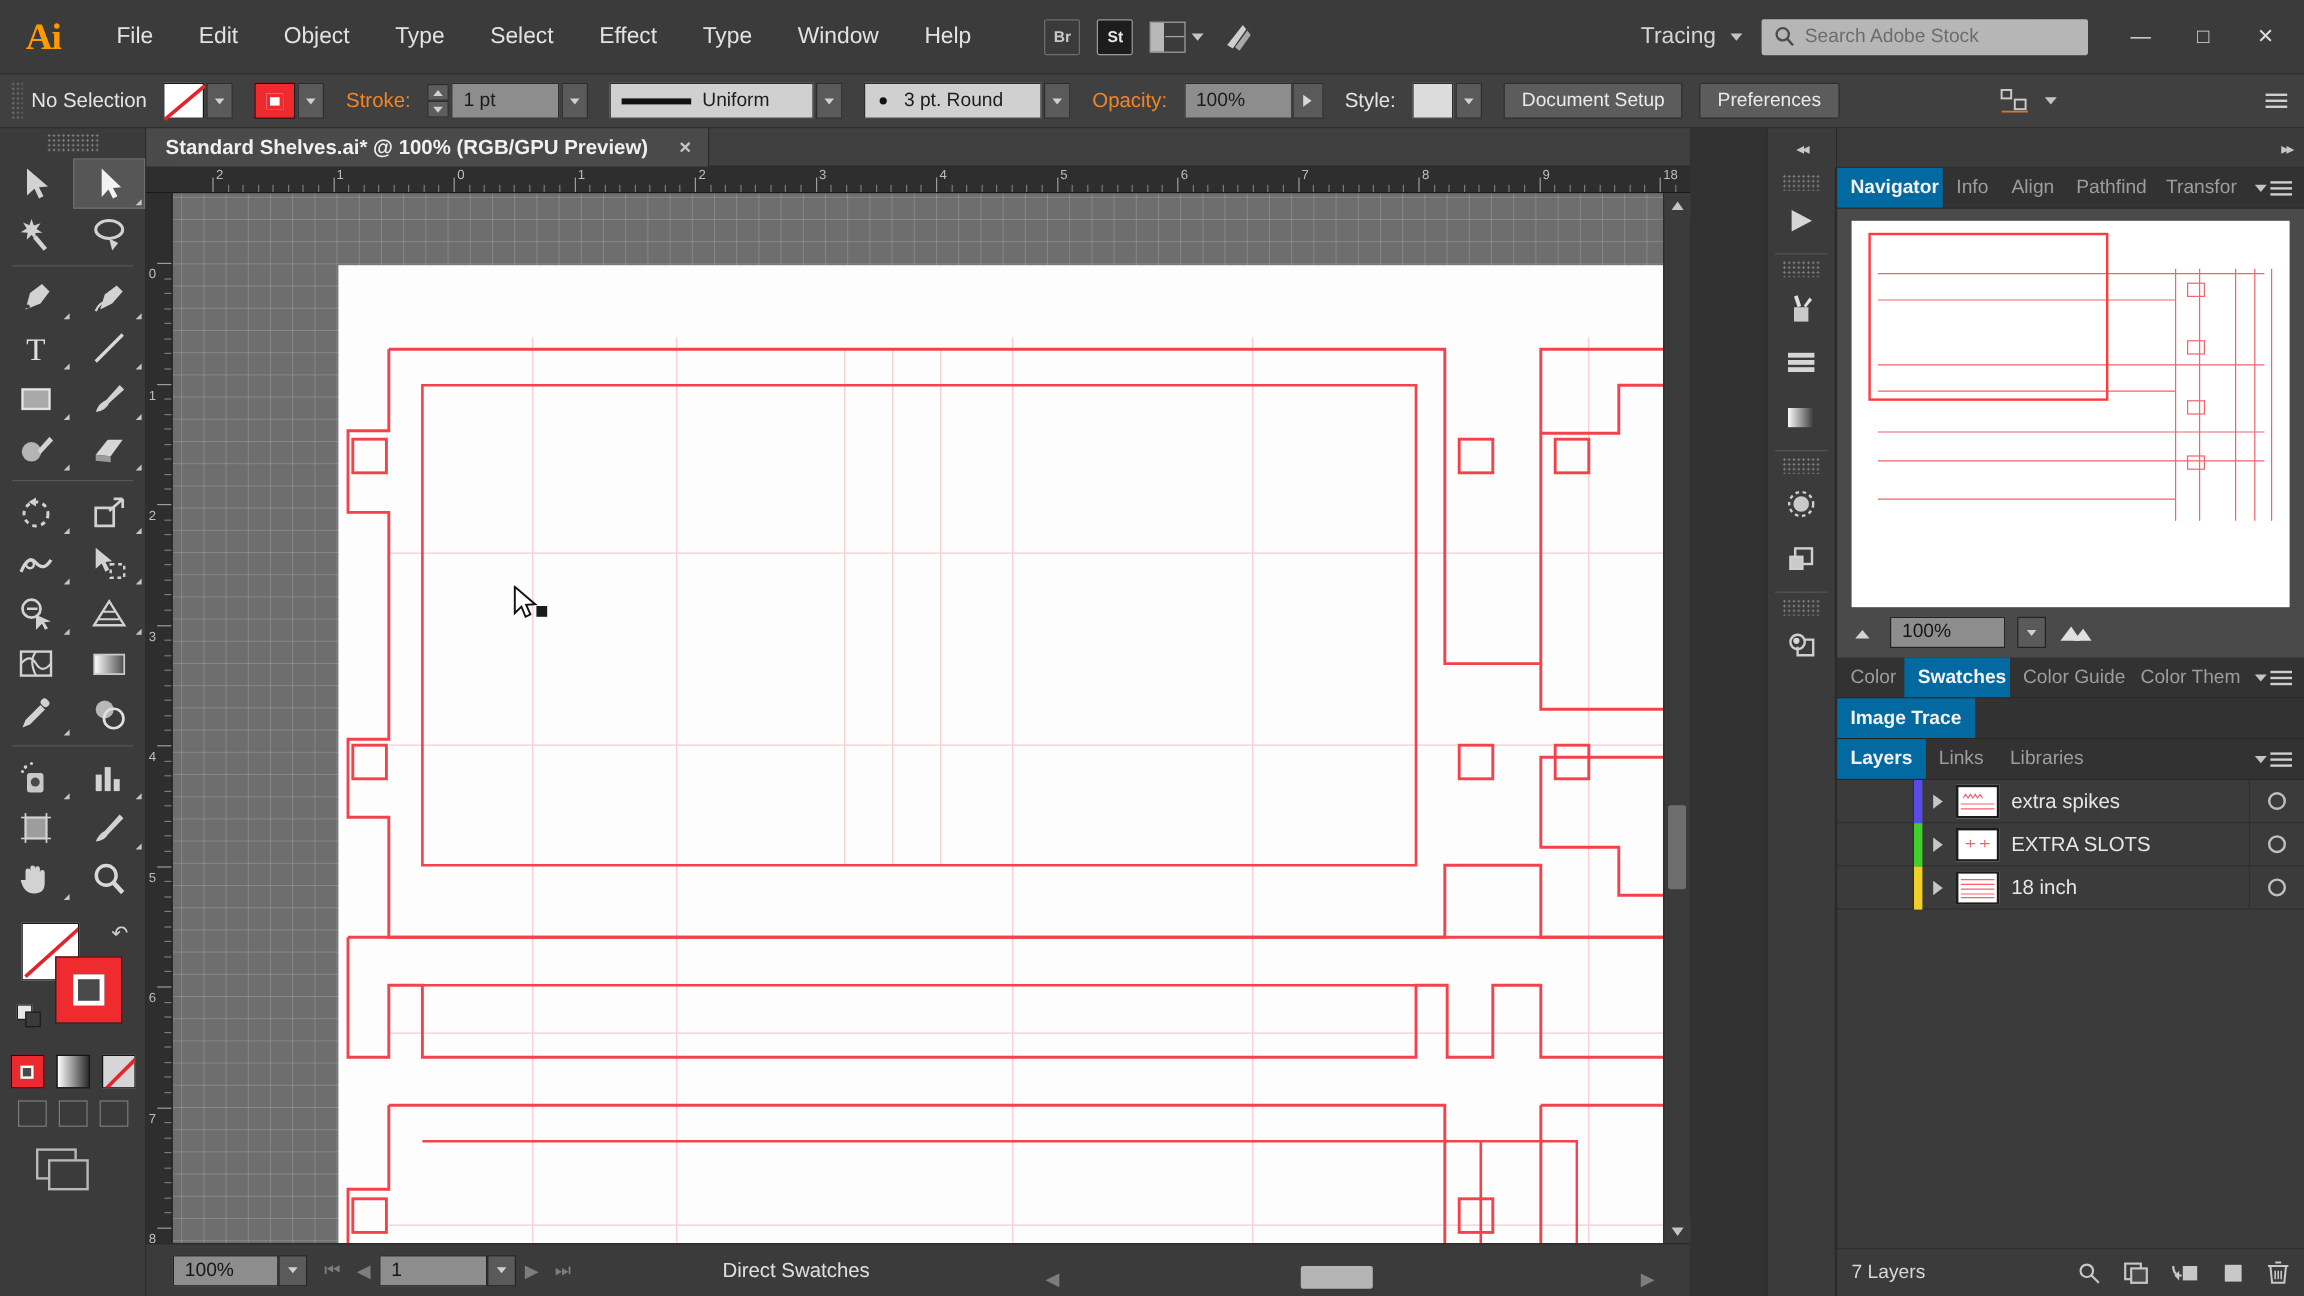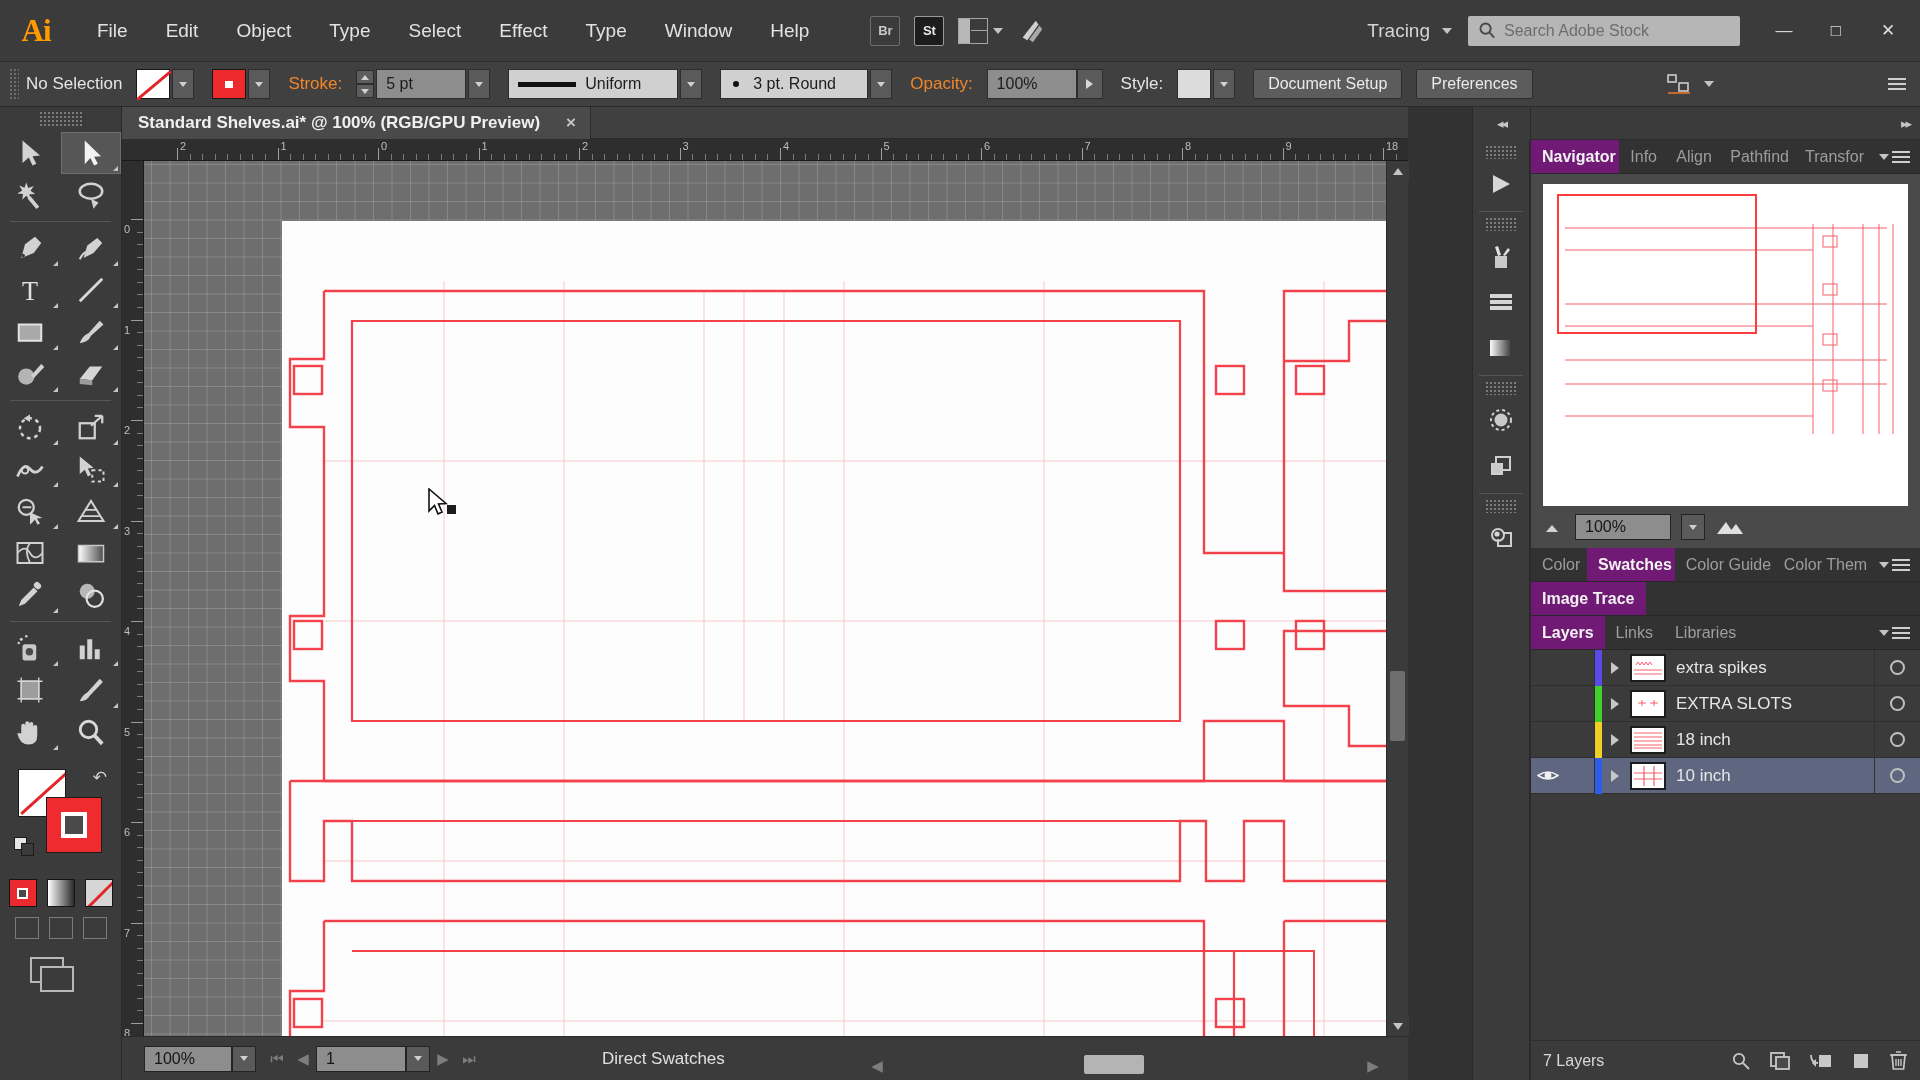"5 pt" div.field { text: 5 -> 1 }
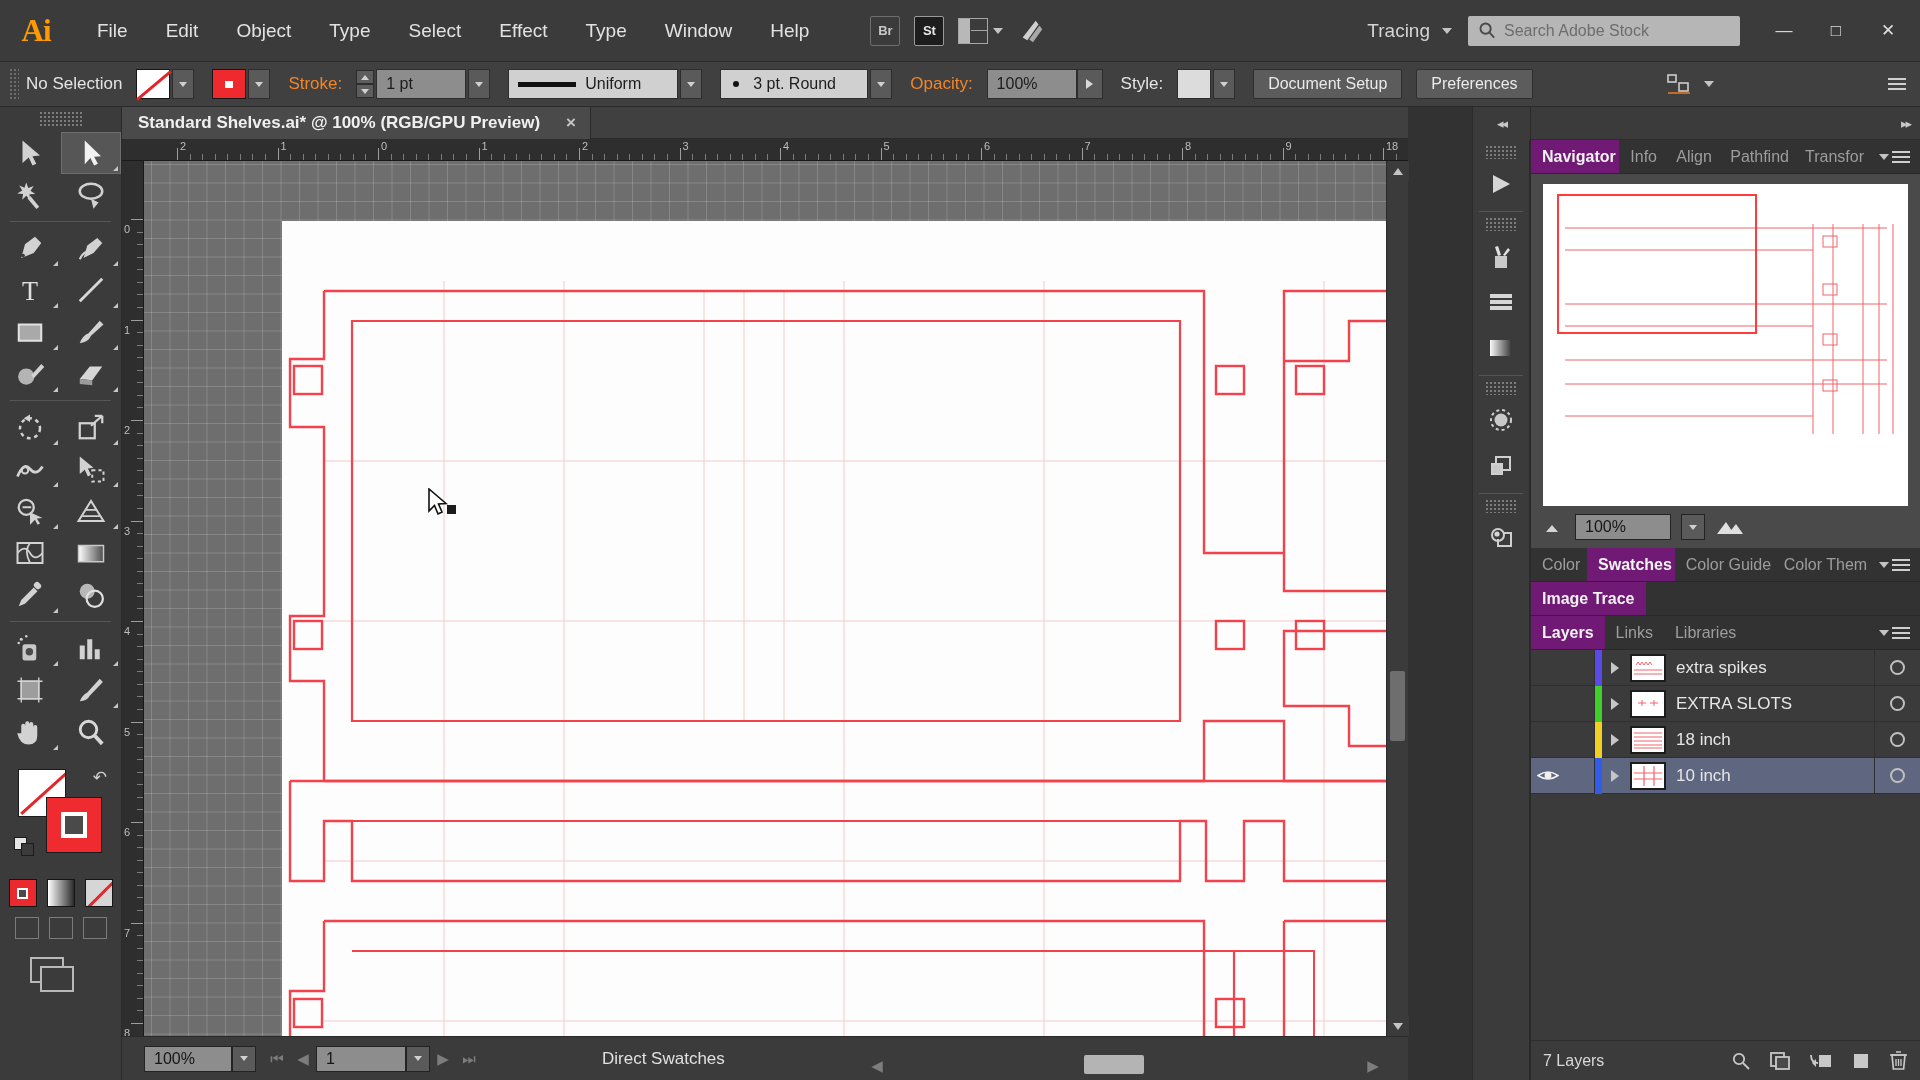"Navigator" .ptab.active { background: #701a75 -> #0369a1 }
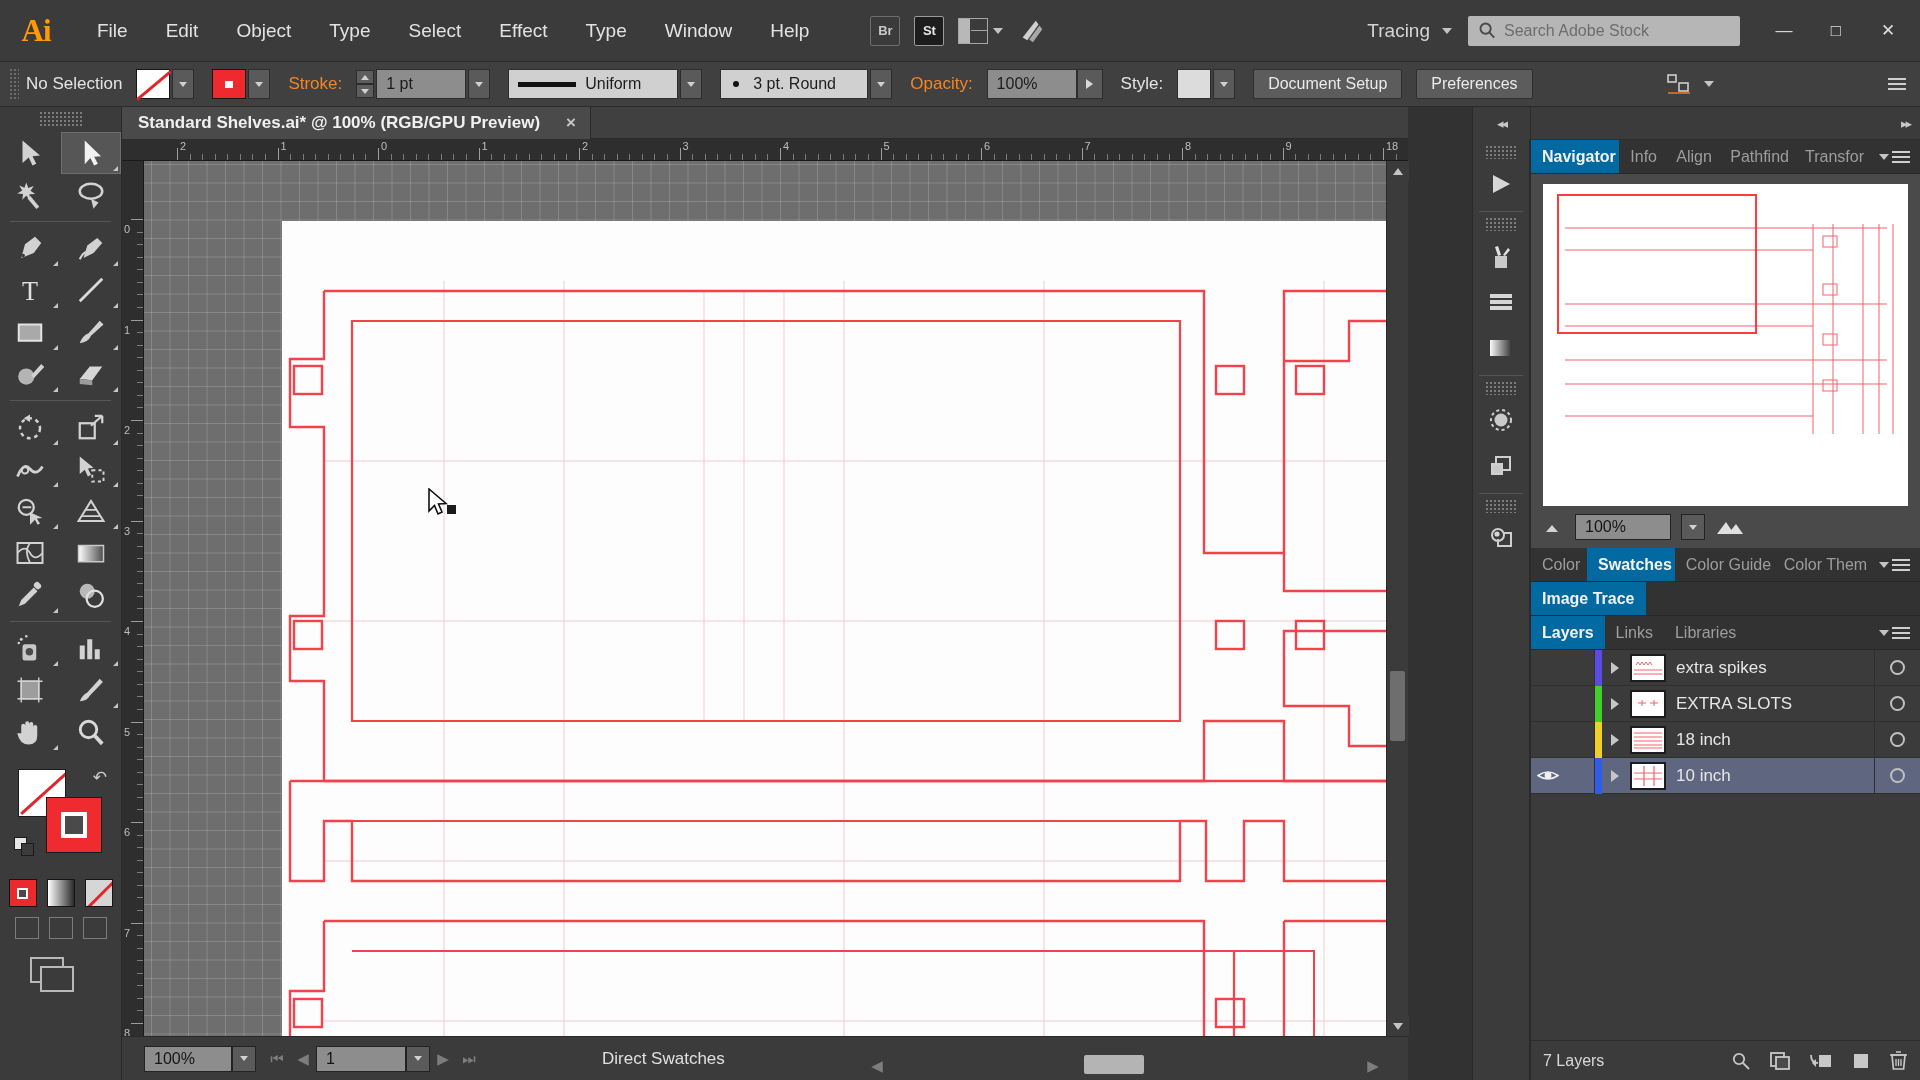"10 inch" div.lrow { html: <div> <div> <svg> <path></path> <circle></circle> </svg> </div> <div></div> <div></div> <div> <span></span> </div> <div><svg> <g> <path></path> </g> </svg></div> <div>10 inch</div> <div> <span></span> </div> </div> -> none }
